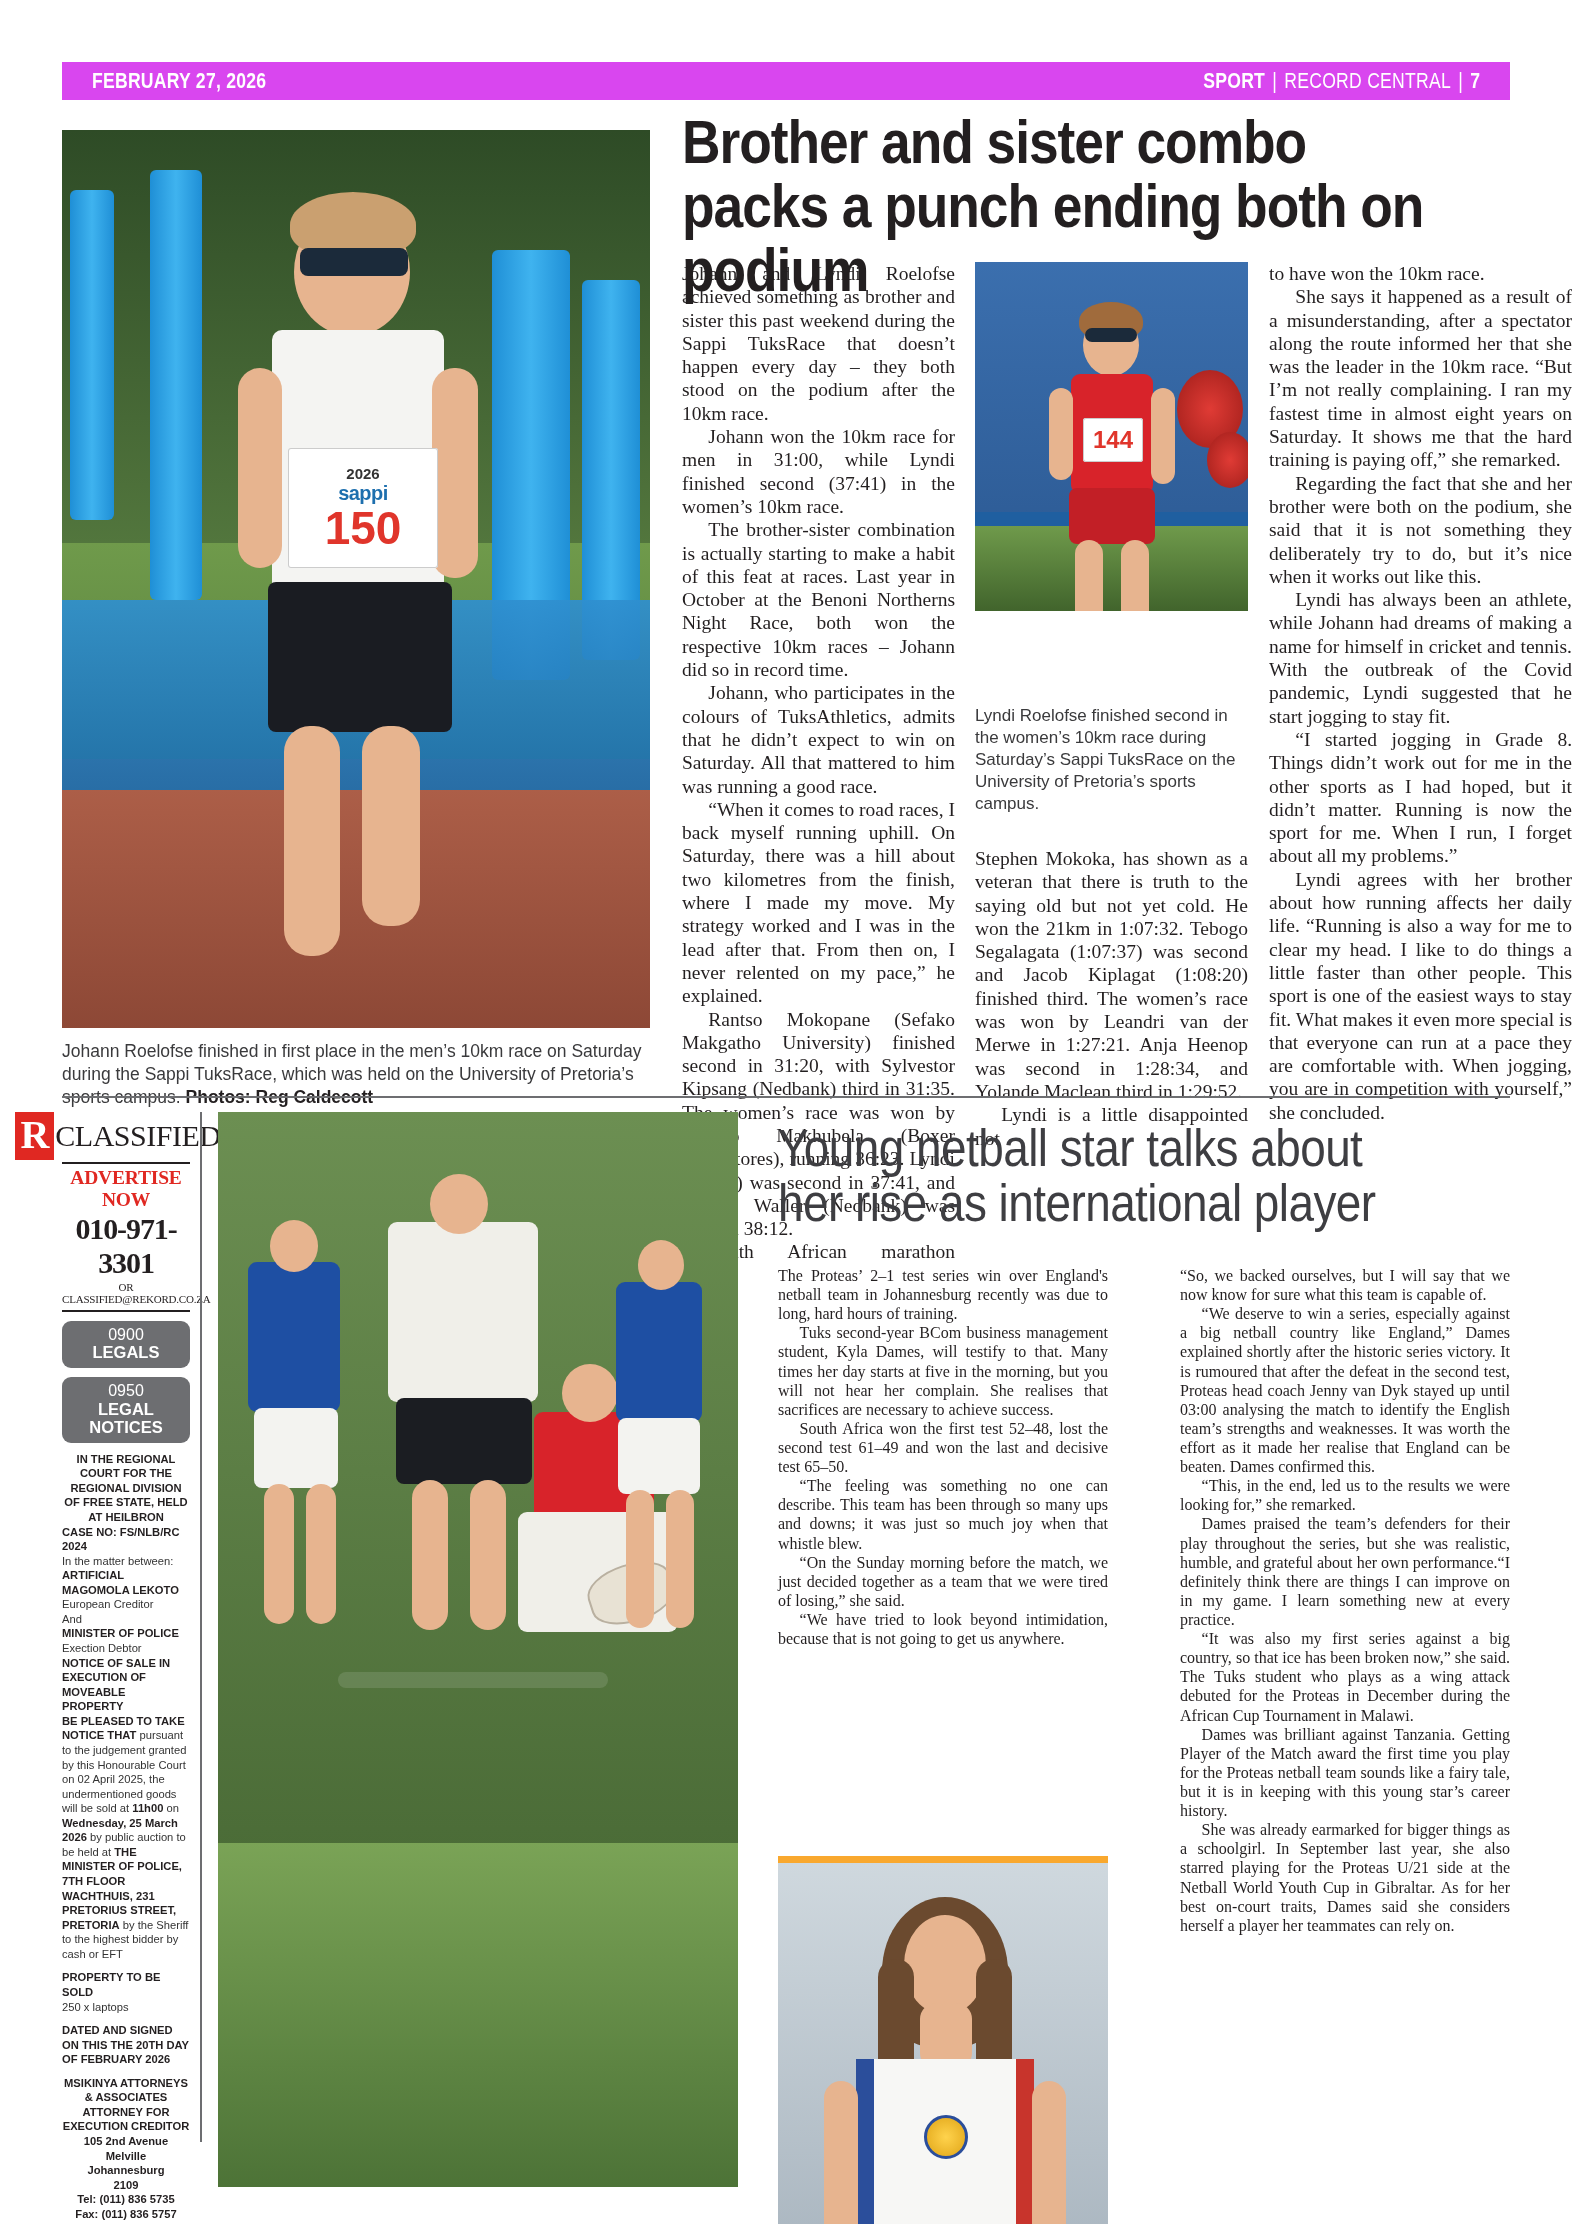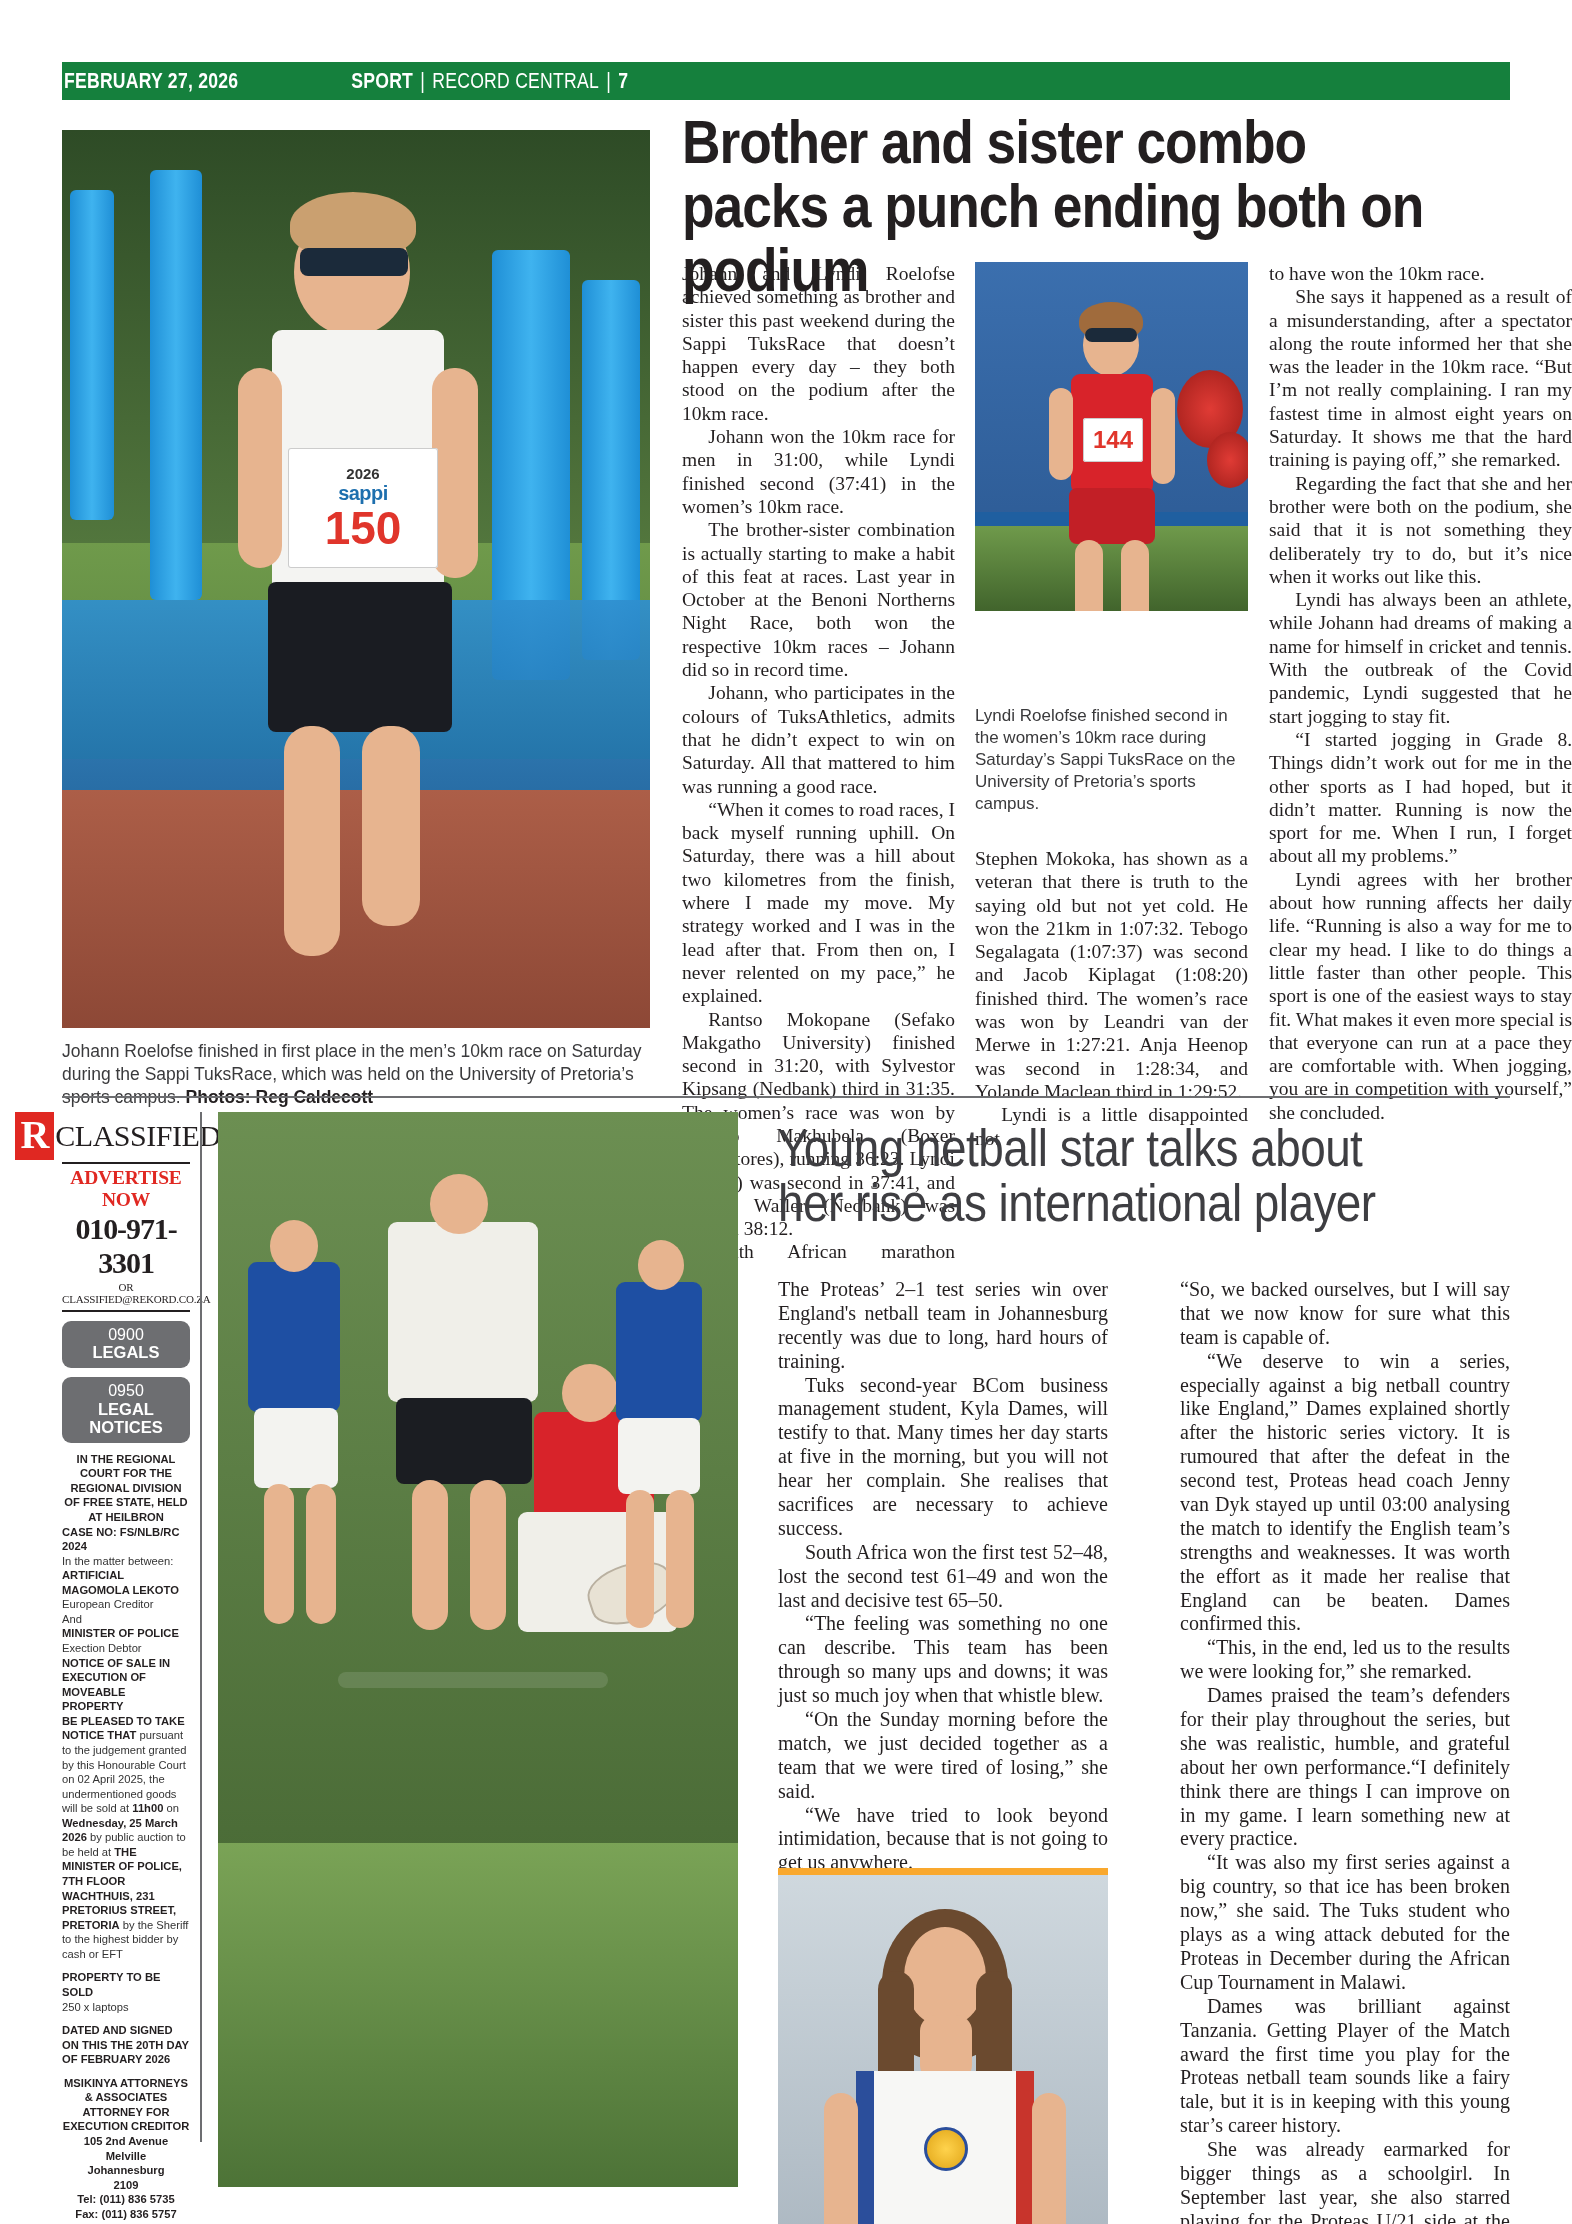"FEBRUARY 27, 2026" .masthead { background: #15803d -> #d946ef; justify-content: none -> space-between; padding: 0 2px -> 0 30px }
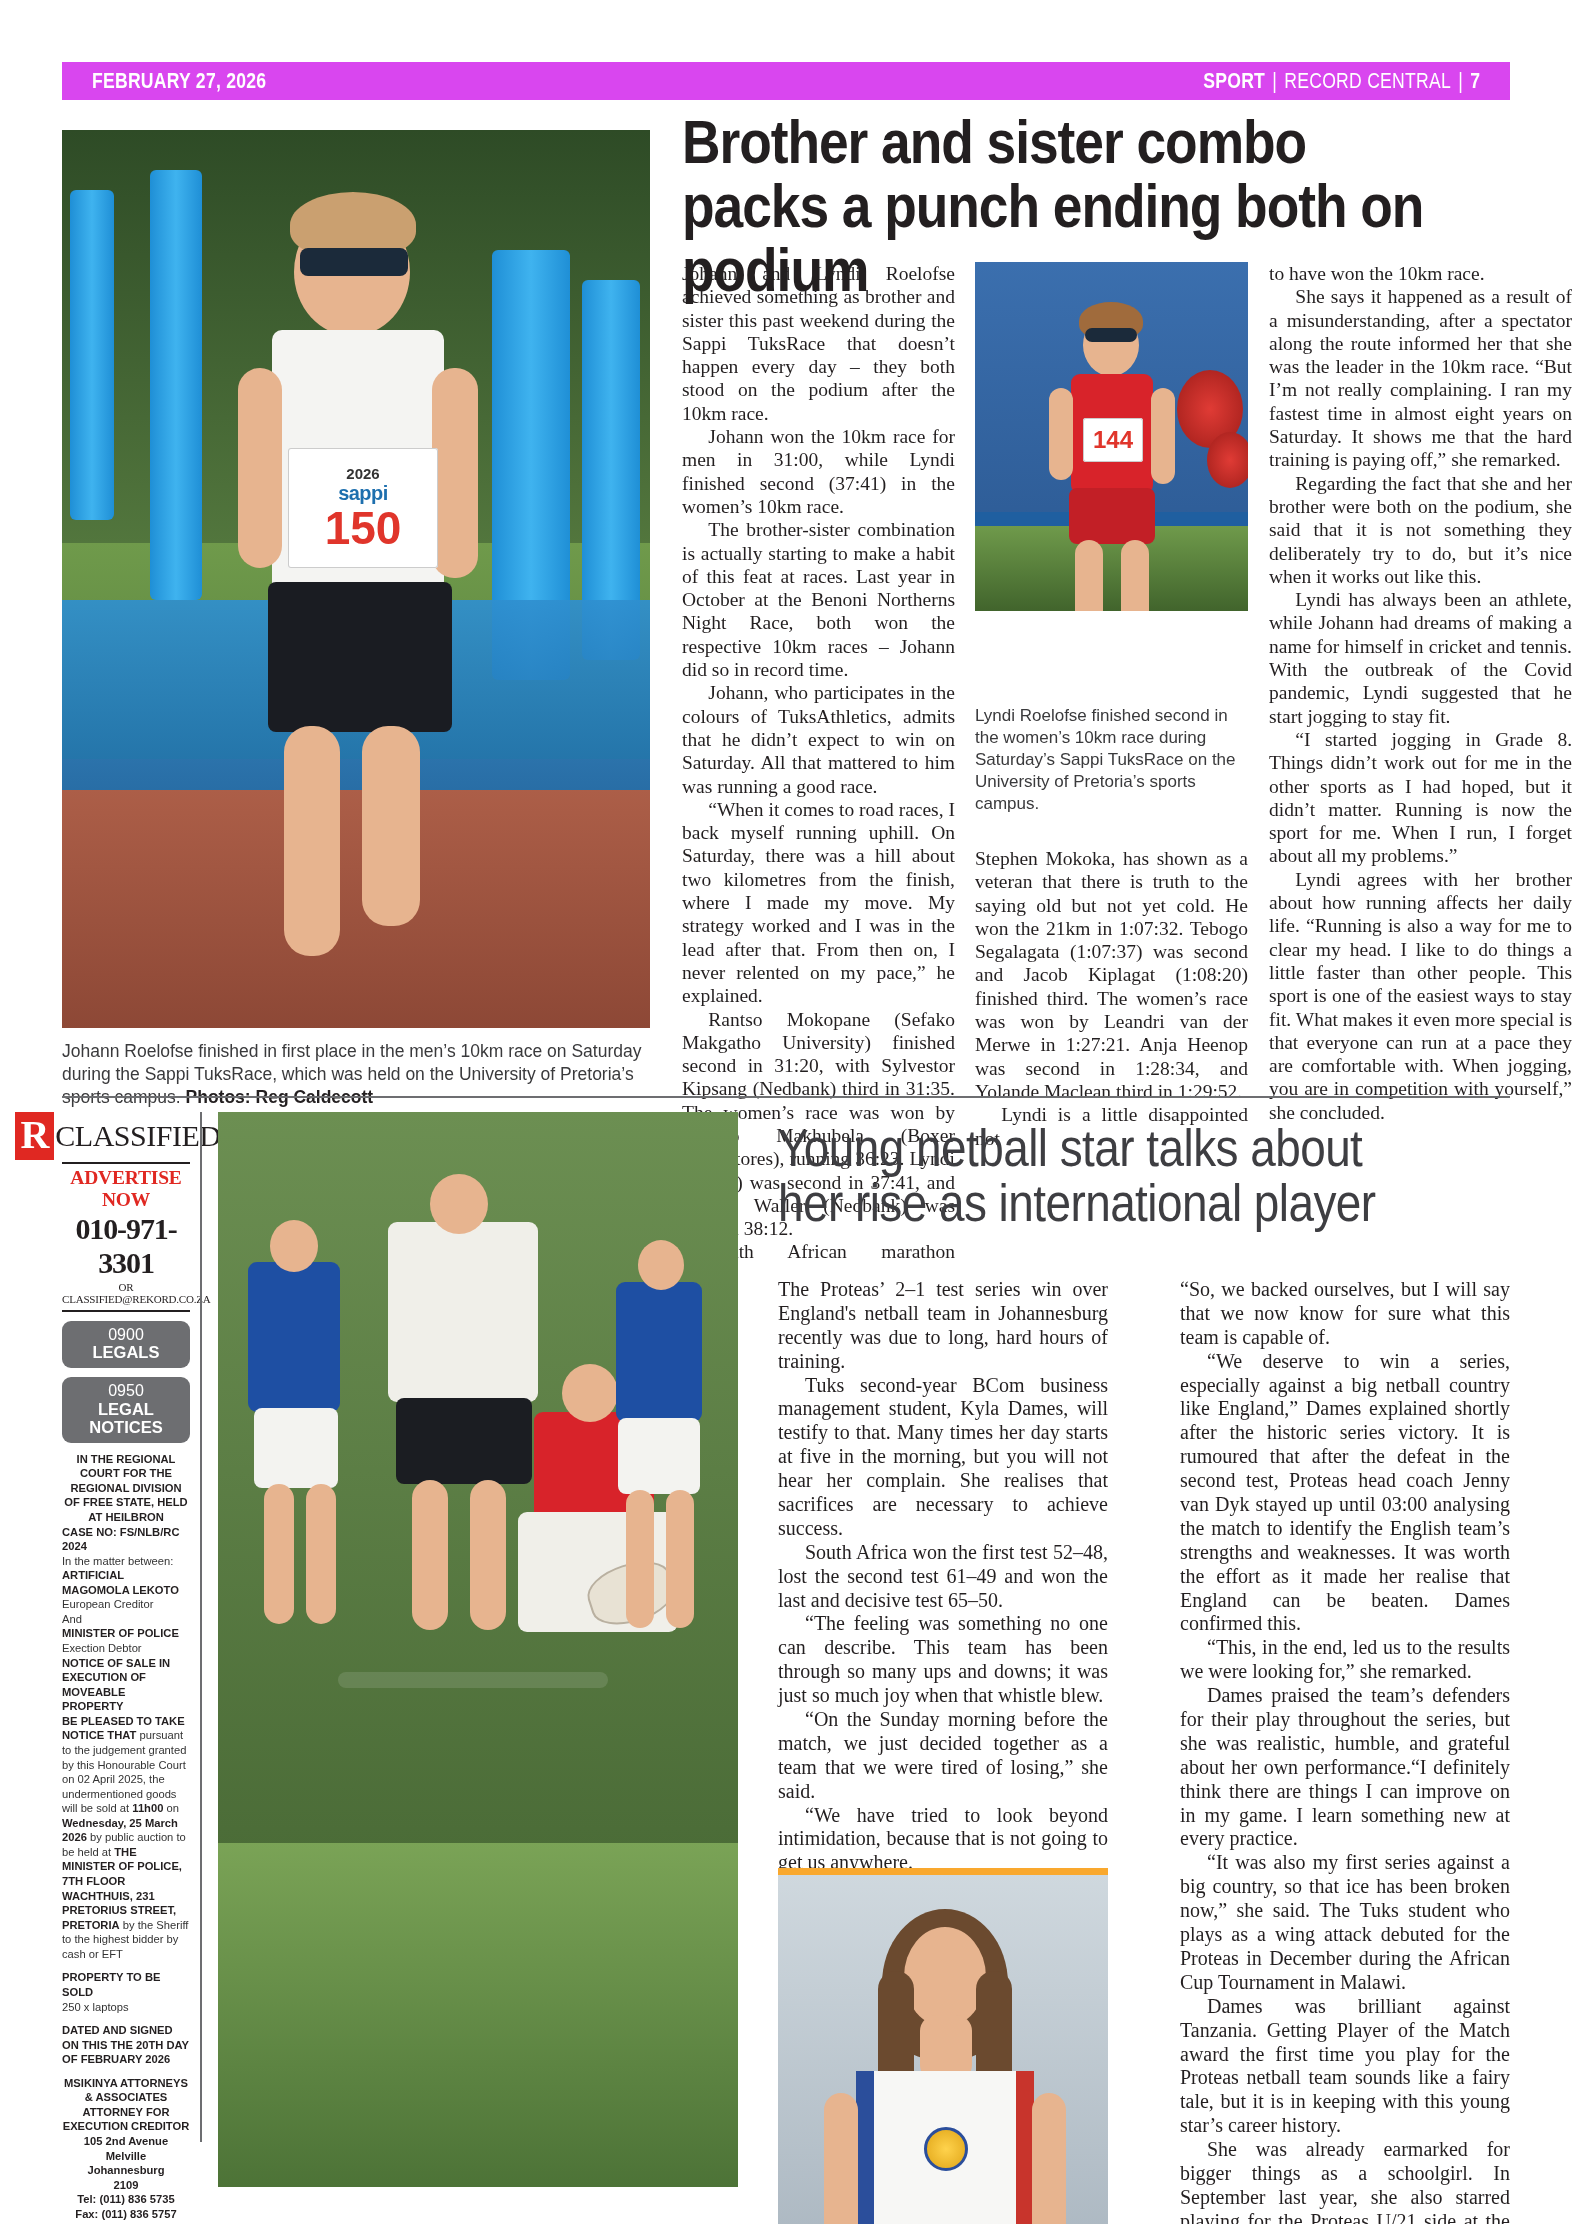"The Proteas’ 2–1 test series" .c2c { font-size: 20px -> 16px; top: 16px -> 4px }
